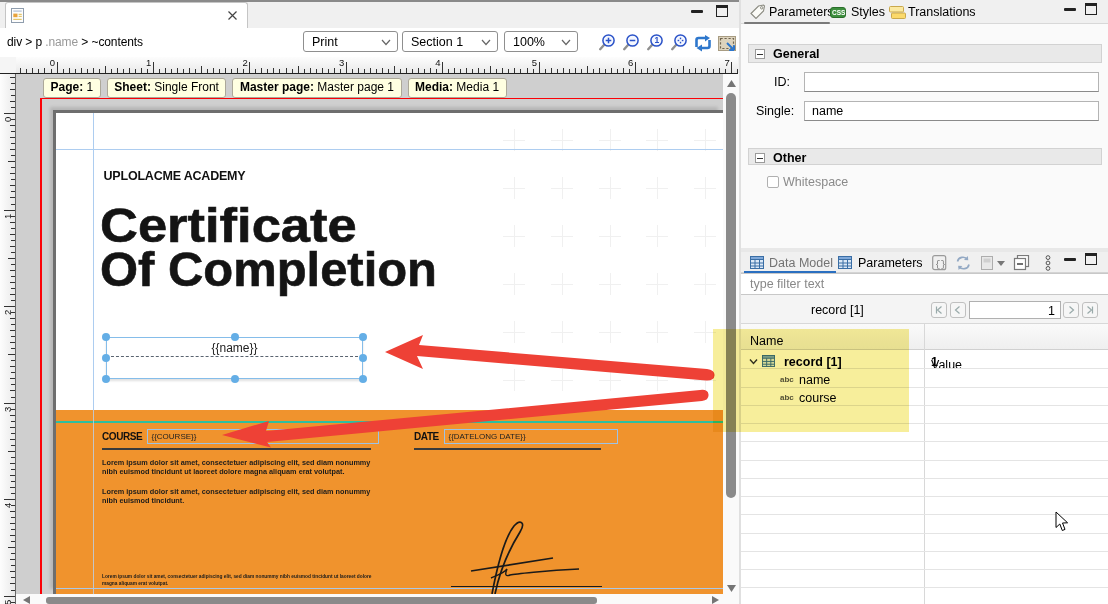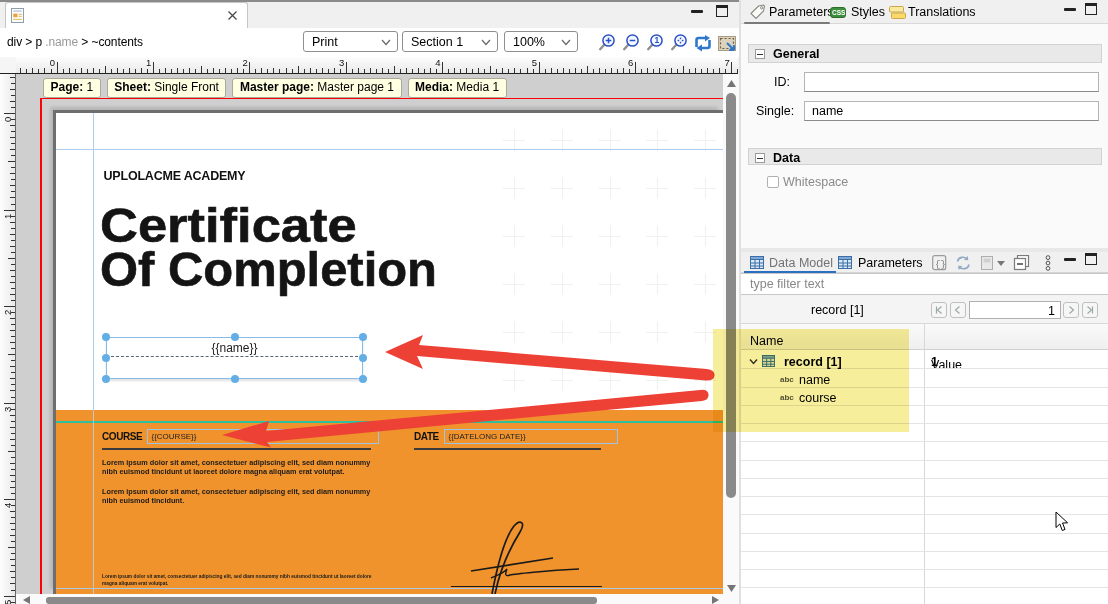"Data" div.abs { text: Data -> Other }
